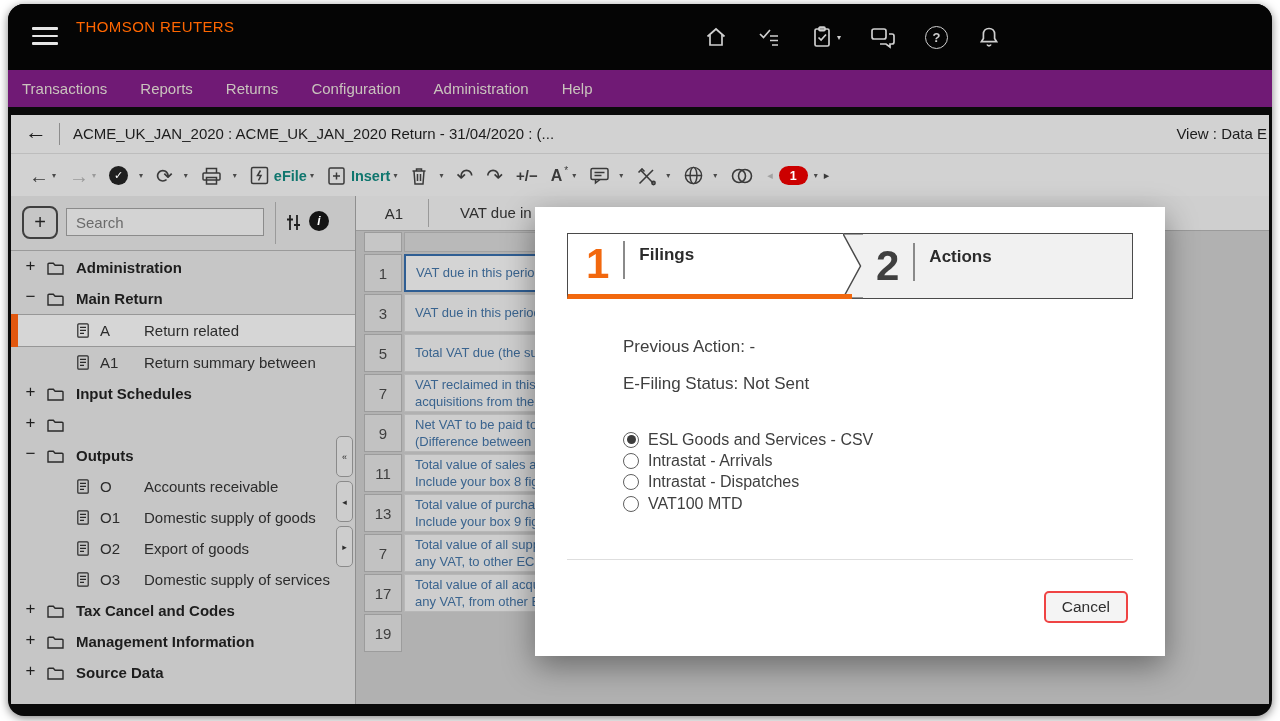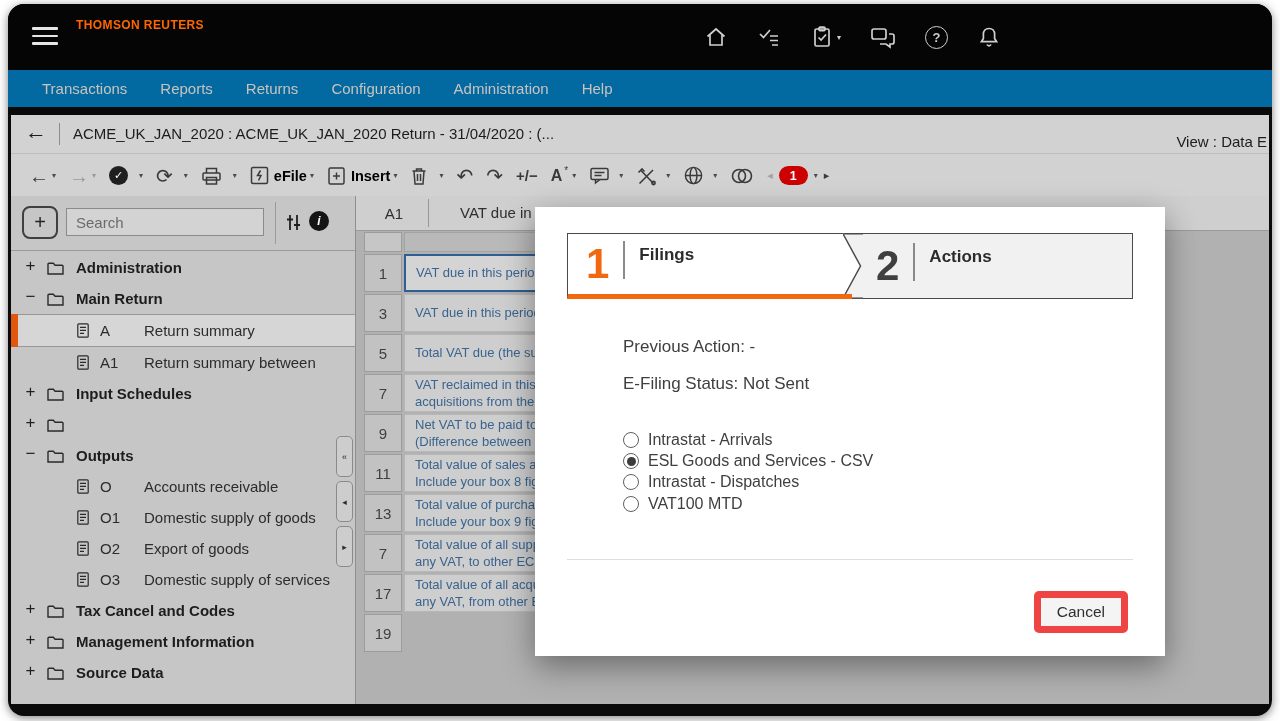"THOMSON REUTERS" .brand1 { font-size: 12px -> 15px; font-weight: bold -> normal }
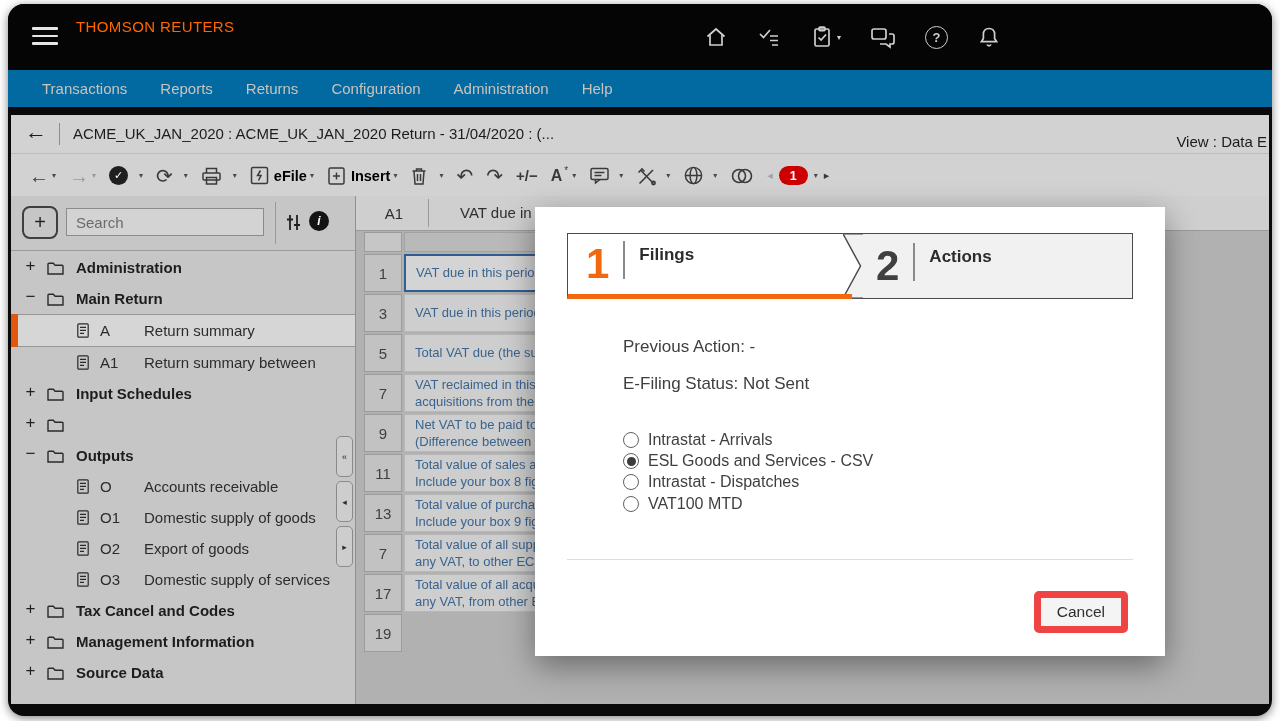"Transactions" .menubar { background: #0369a1 -> #701a75; padding-left: 34px -> 14px }
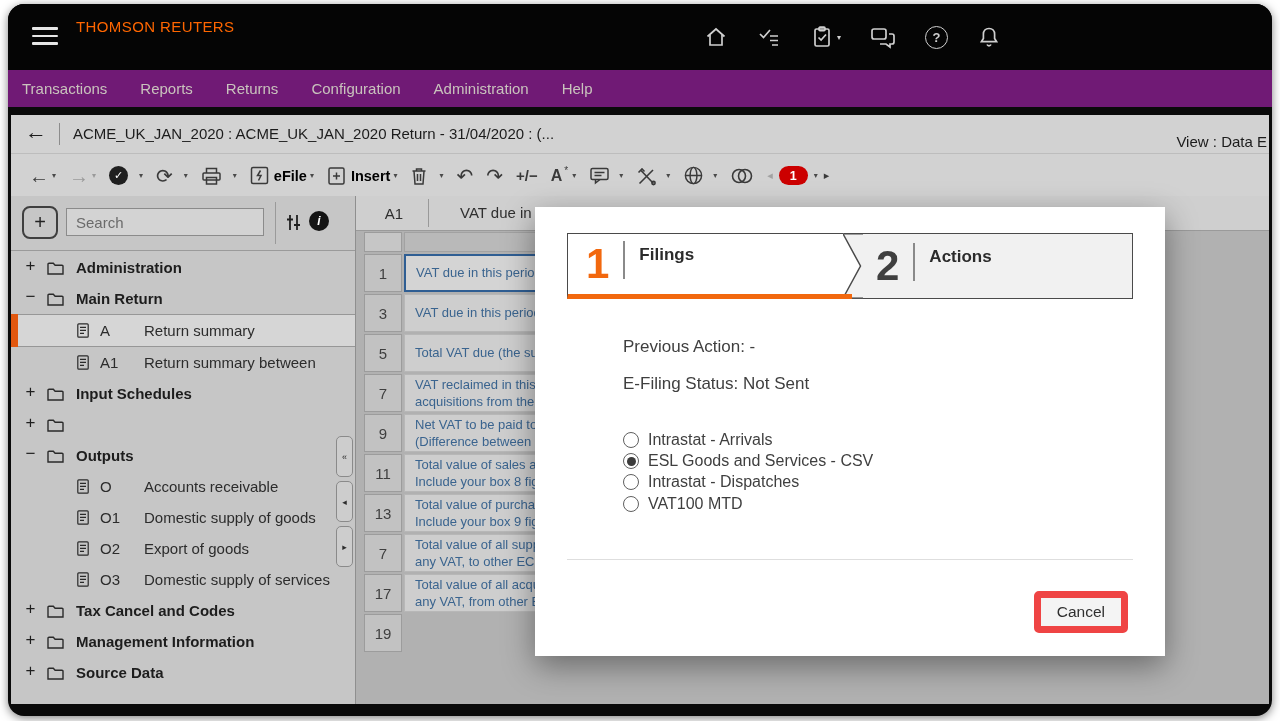"View : Data E" .view-label { top: 18px -> 10px }
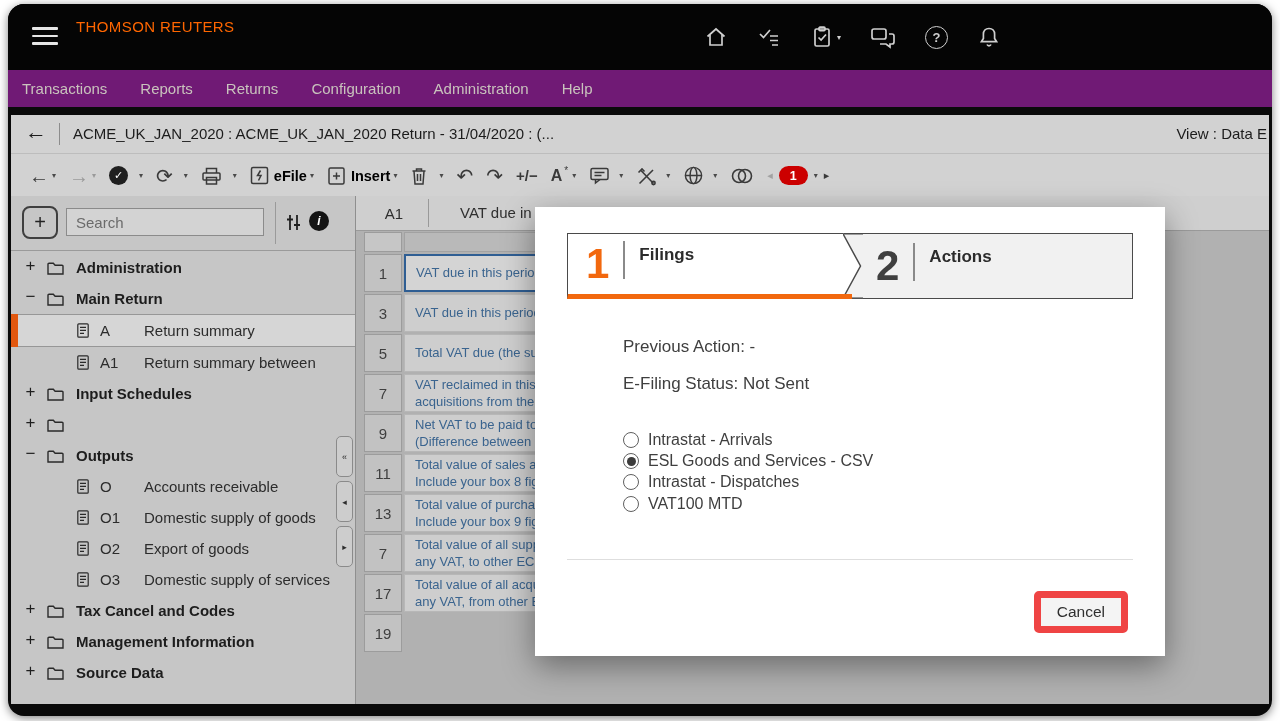"eFile" .tb-label { color: #000000 -> #0f766e }
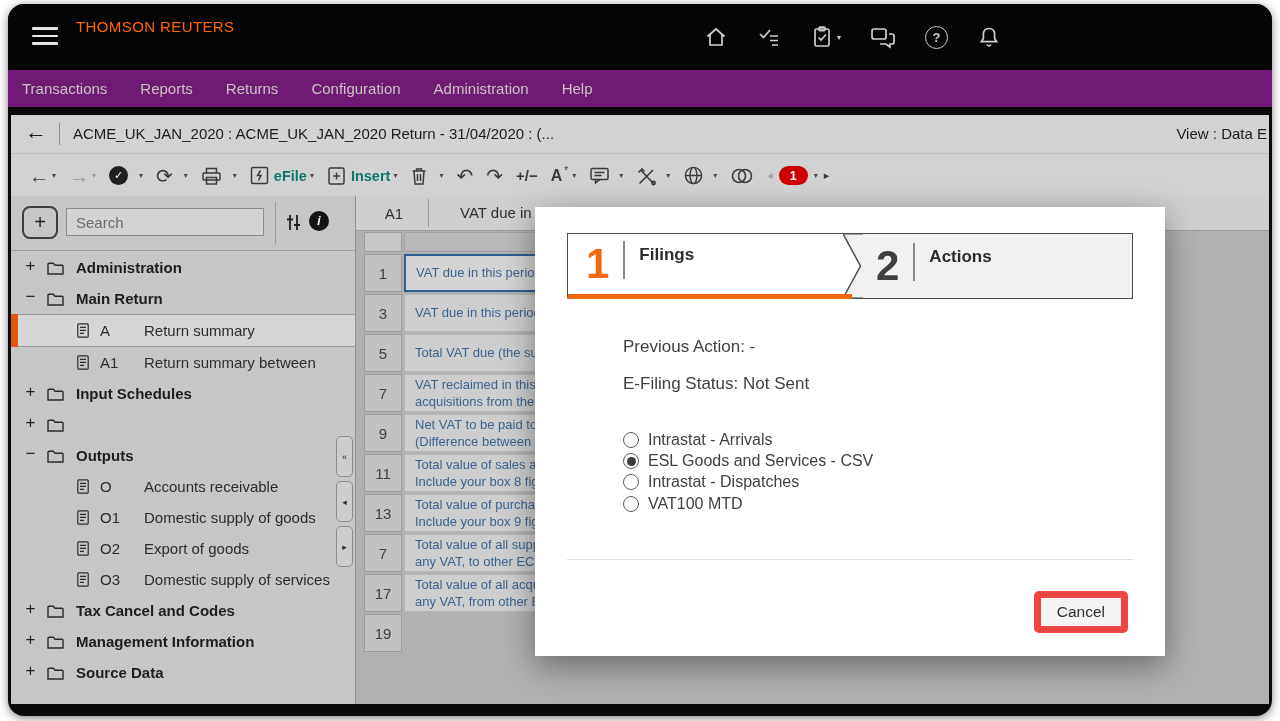"Return summary" span.dlabel { text: summary -> related }
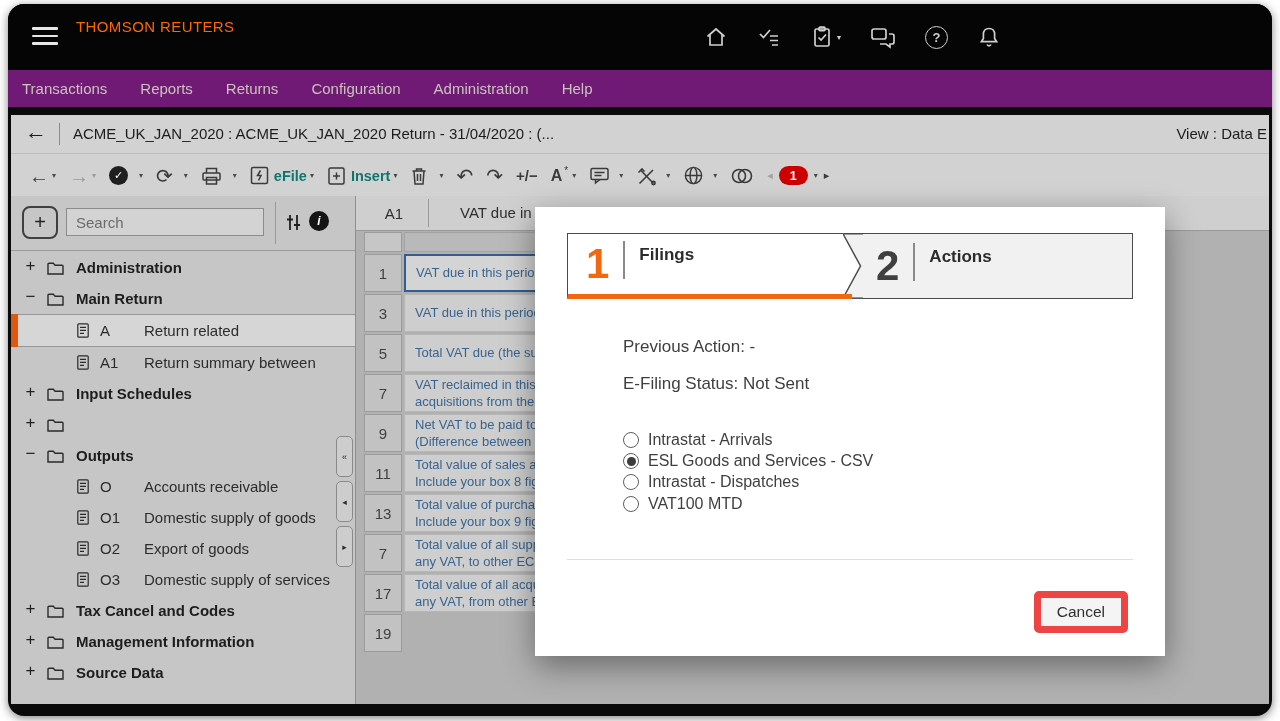"Intrastat - Arrivals" div.radio-row { order: before "ESL Goods and Services -" -> after "ESL Goods and Services -" }
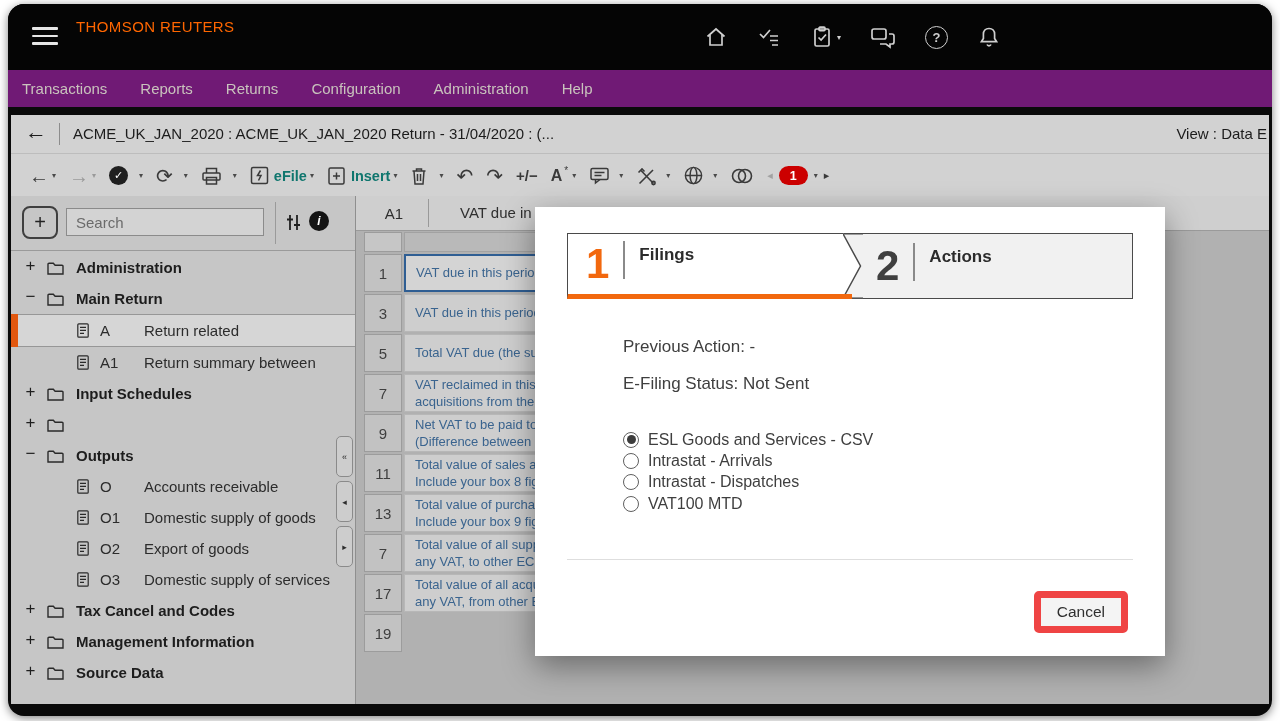"Cancel" .cancel-btn { border: 7px solid #ef4444 -> 2px solid #ef4444 }
